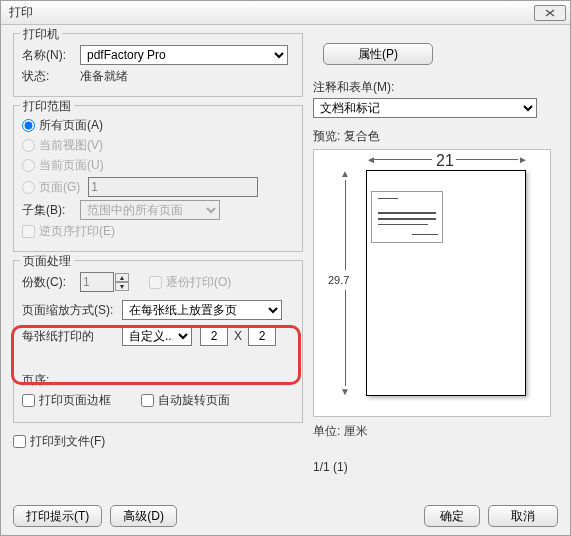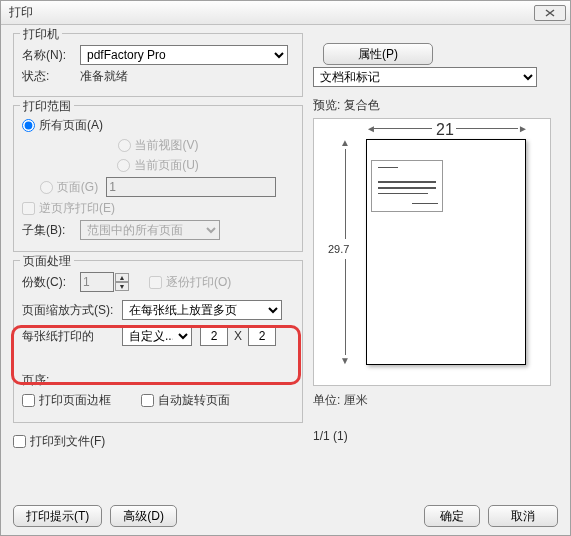"注释和表单(M):" div { html: none -> <div>注释和表单(M):</div> }
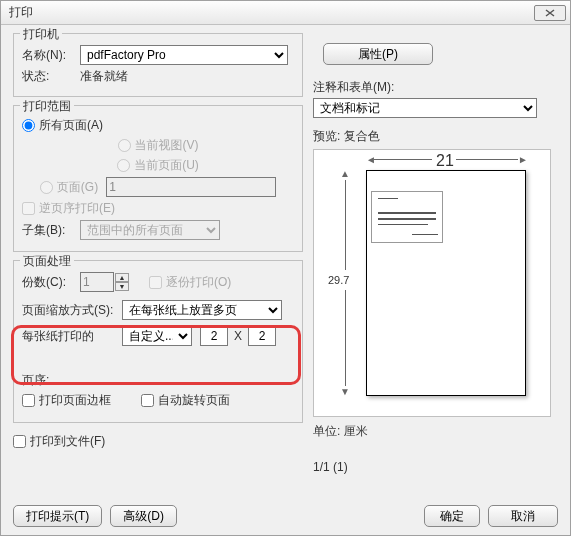"当前视图(V)" .disabled-text { justify-content: center -> none }
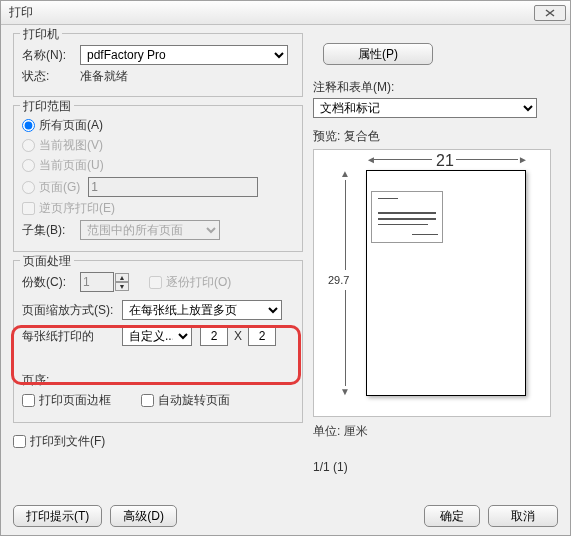"逆页序打印(E)" div.row { order: before "子集(B):" -> after "子集(B):" }
